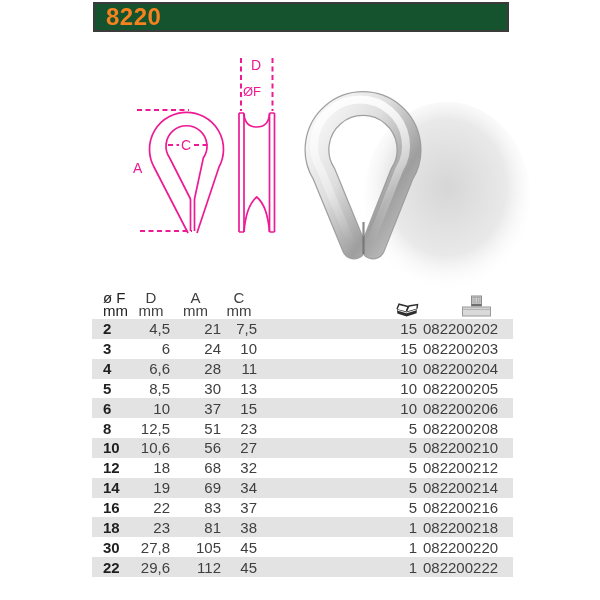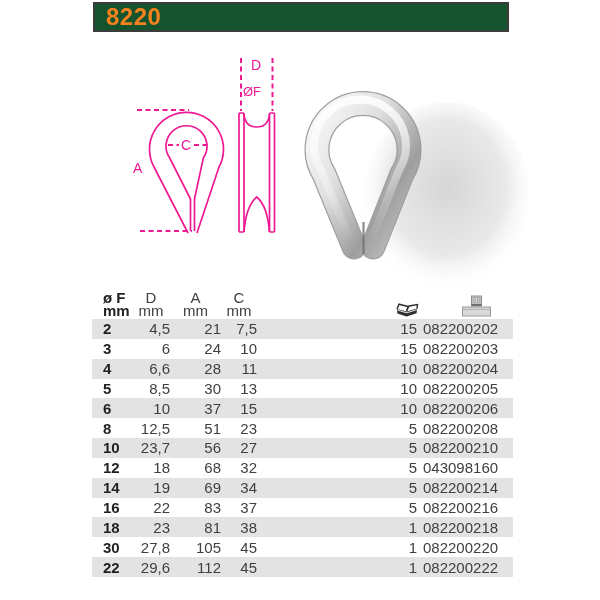"ø F" .h-first { font-weight: bold -> normal }
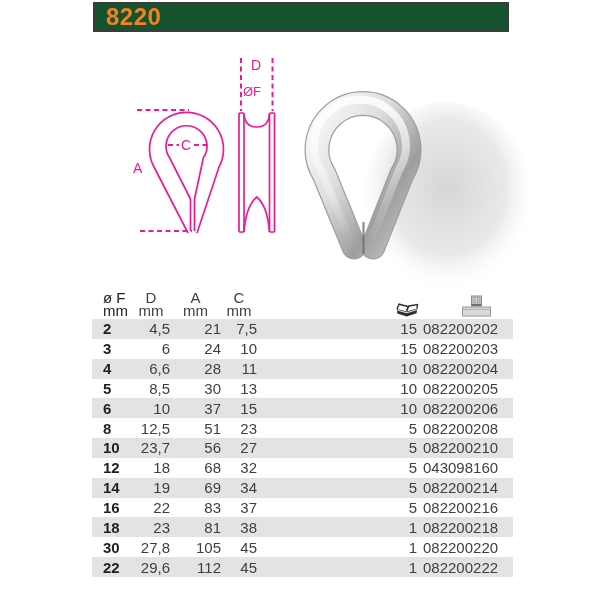"23,7" div.c-d { text: 23,7 -> 10,6 }
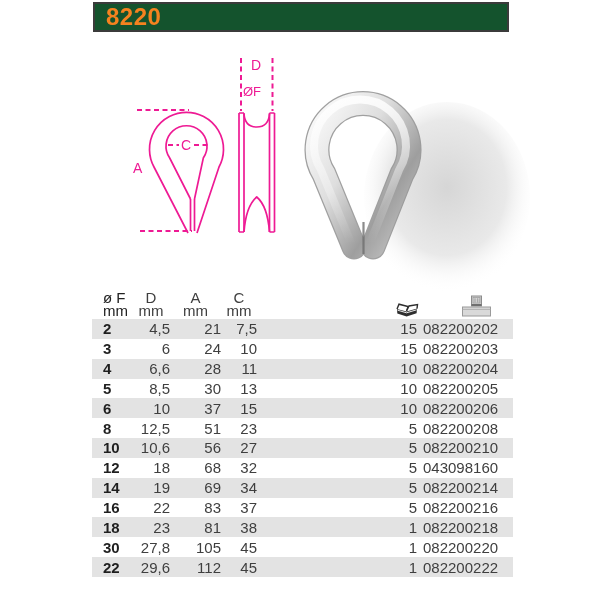"043098160" div.c-code { text: 043098160 -> 082200212 }
